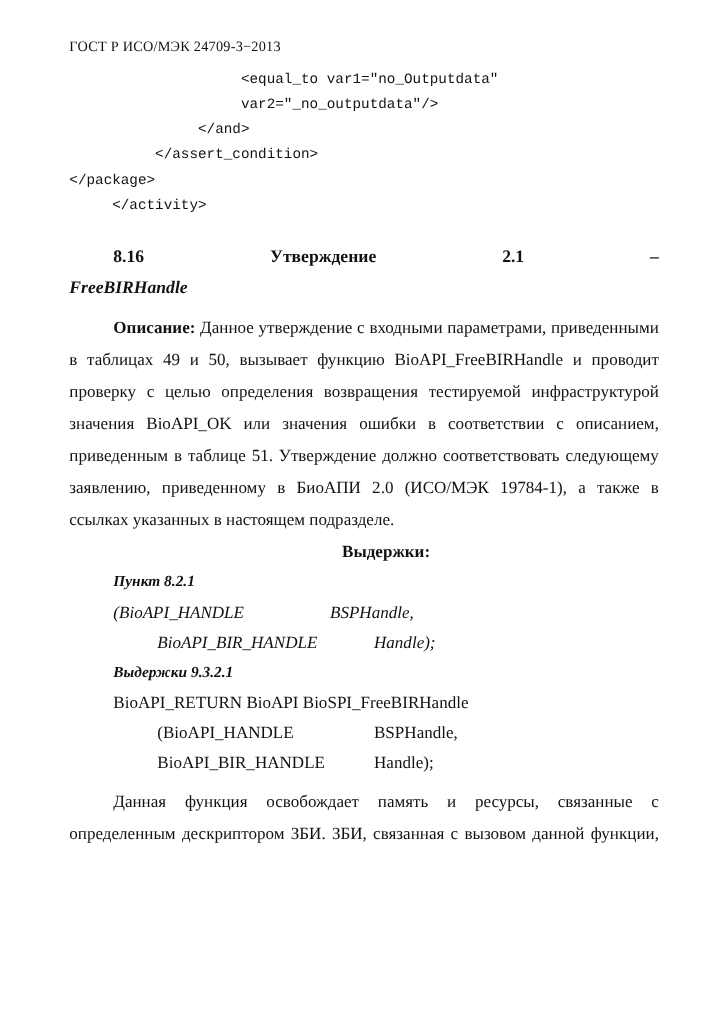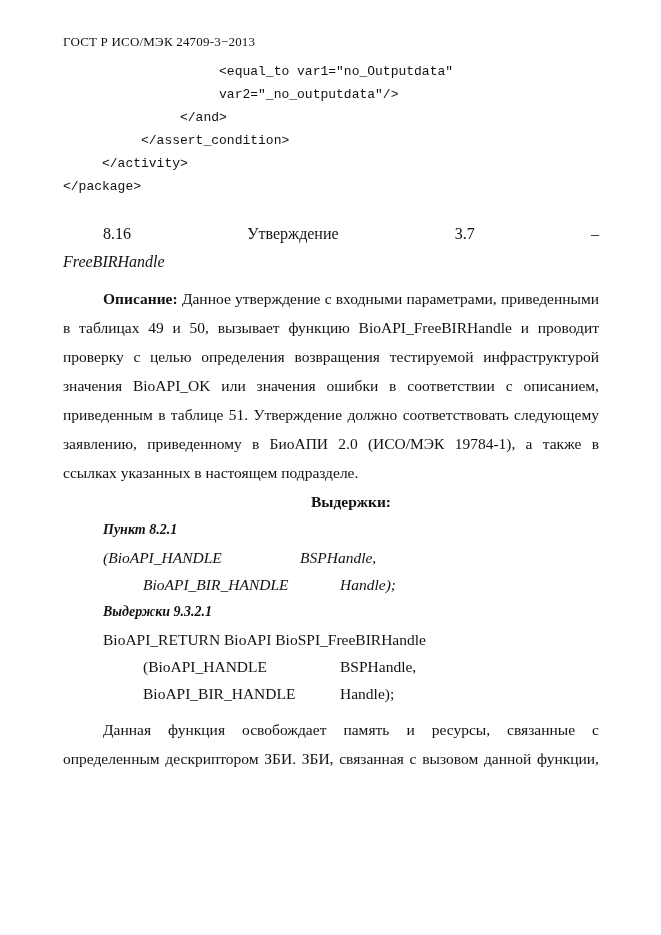"</activity>" div.code-line { order: before "</package>" -> after "</package>" }
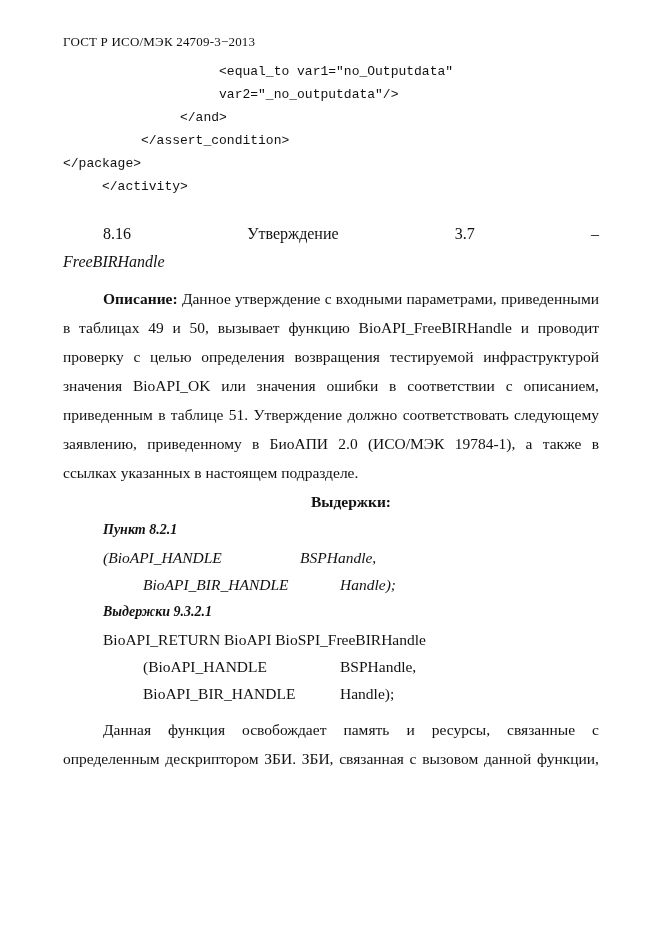"8.16" .section-heading { font-weight: normal -> bold }
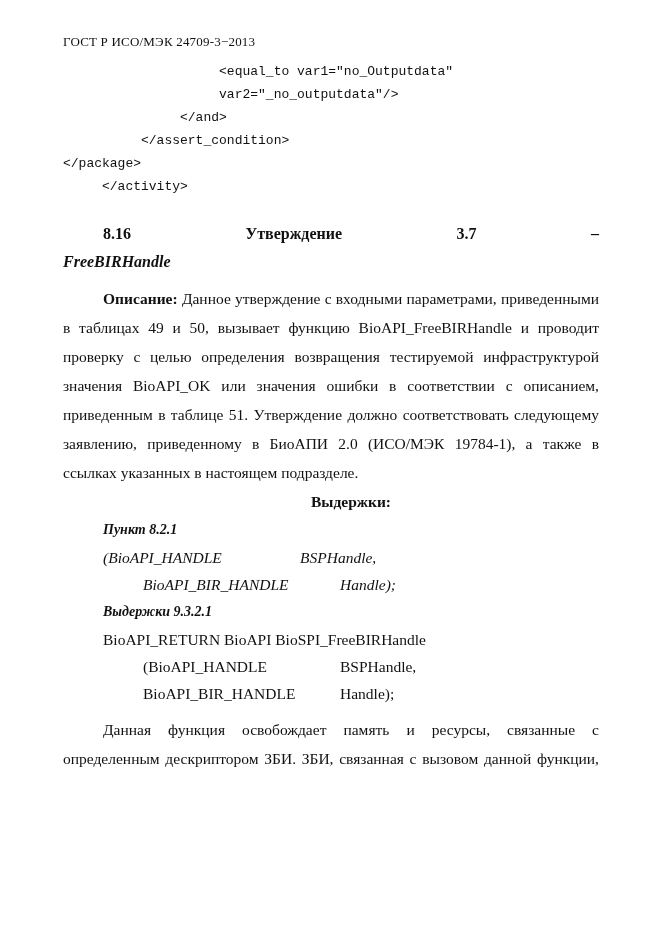"3.7" span { text: 3.7 -> 2.1 }
